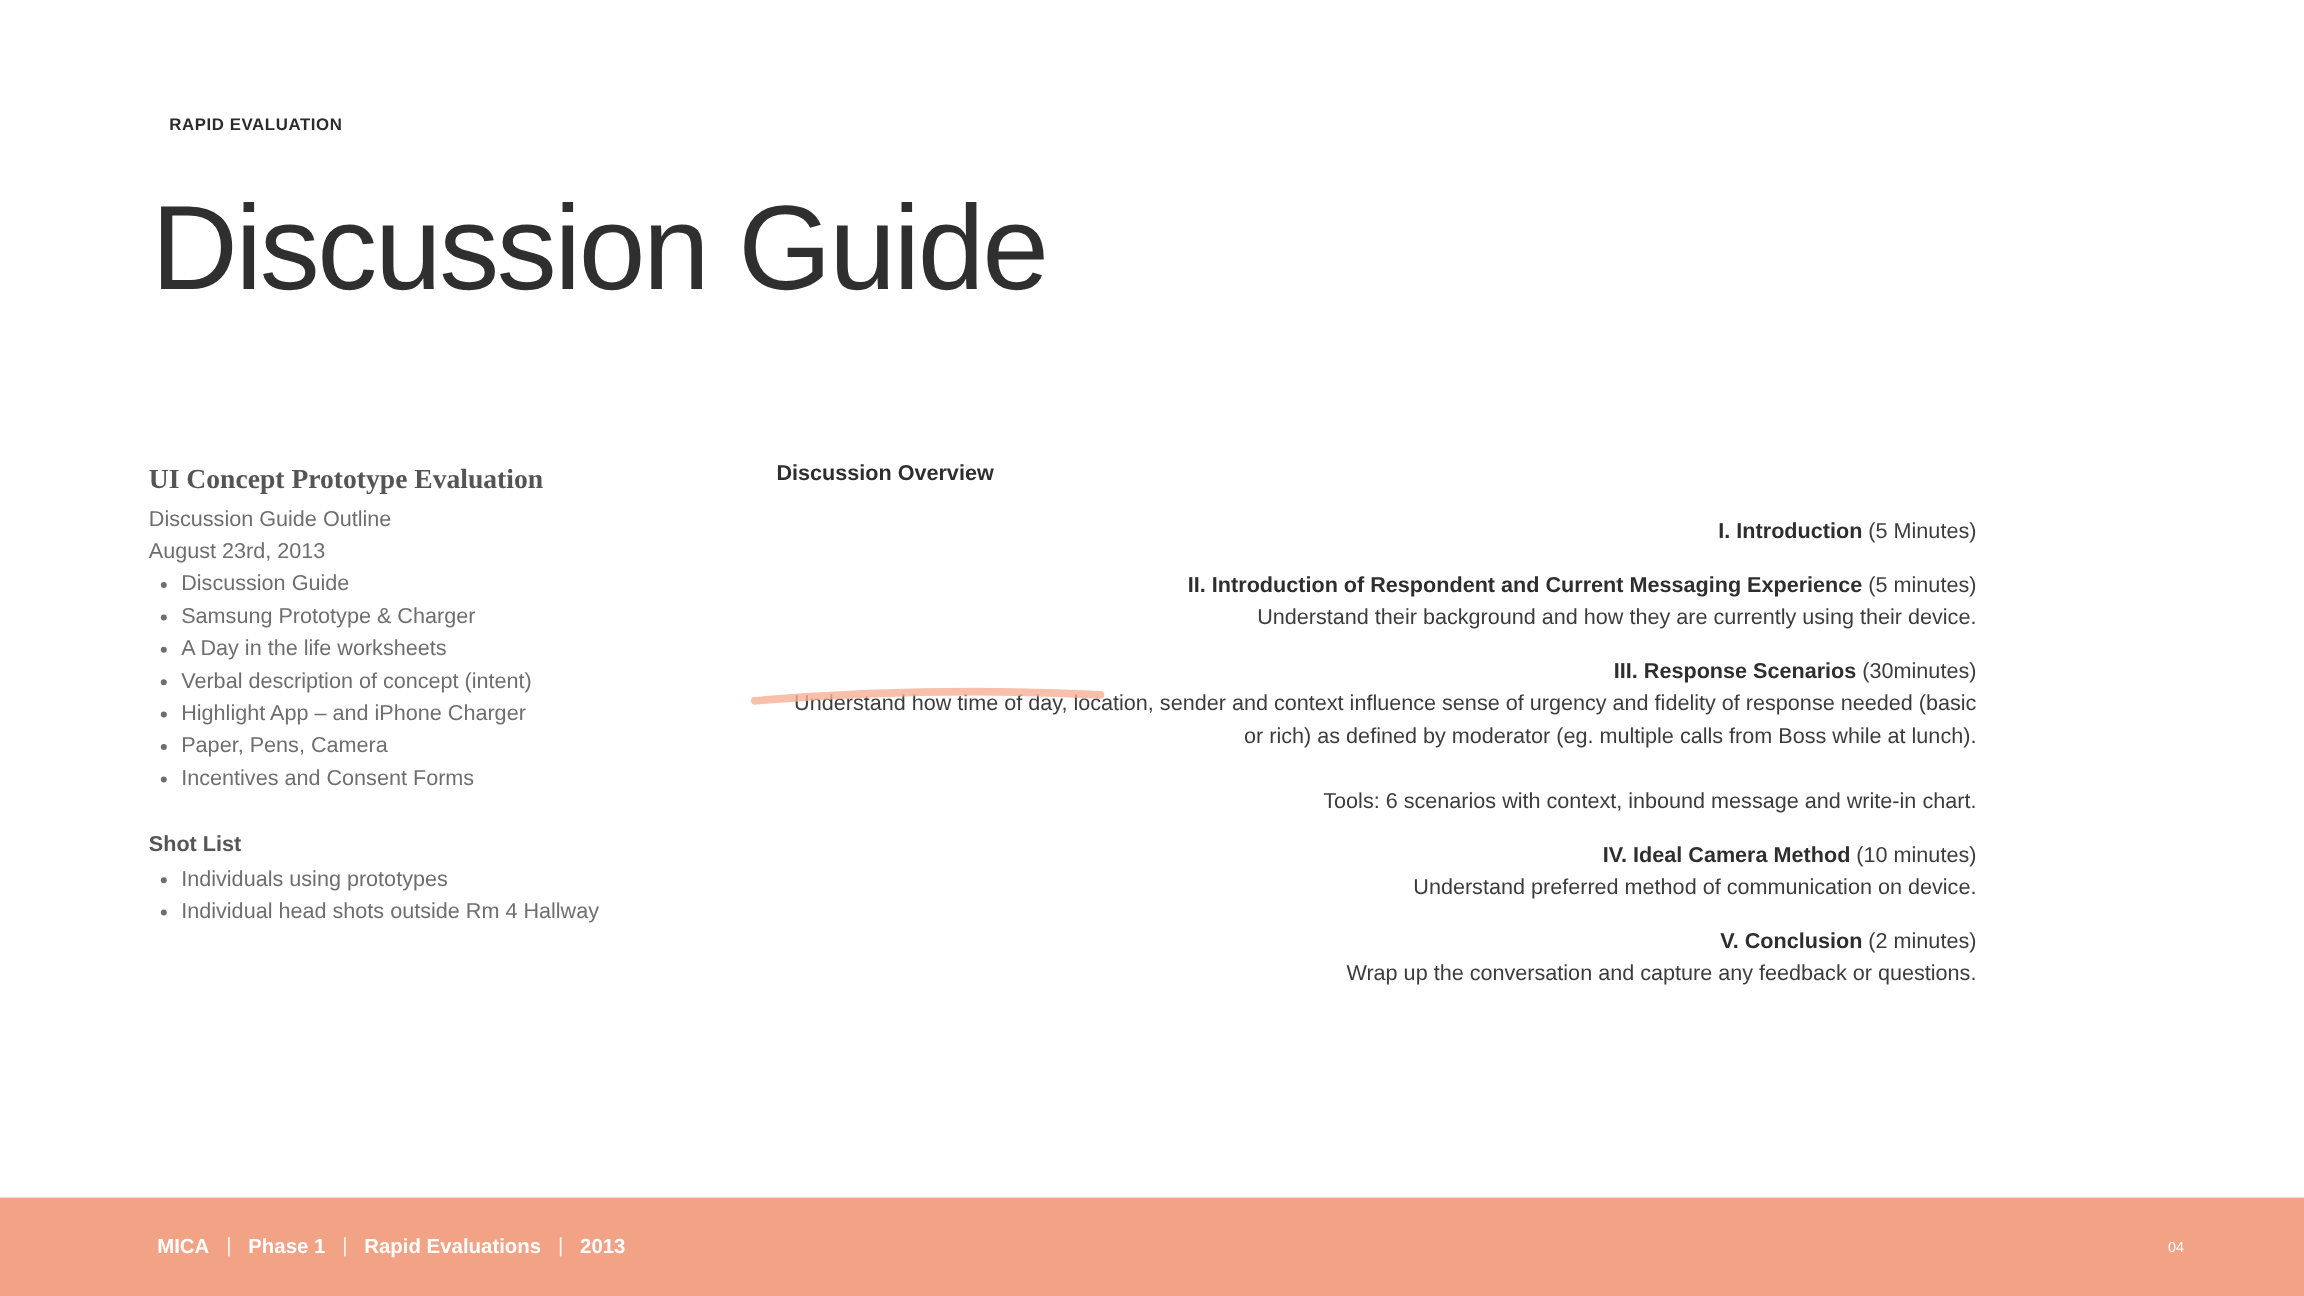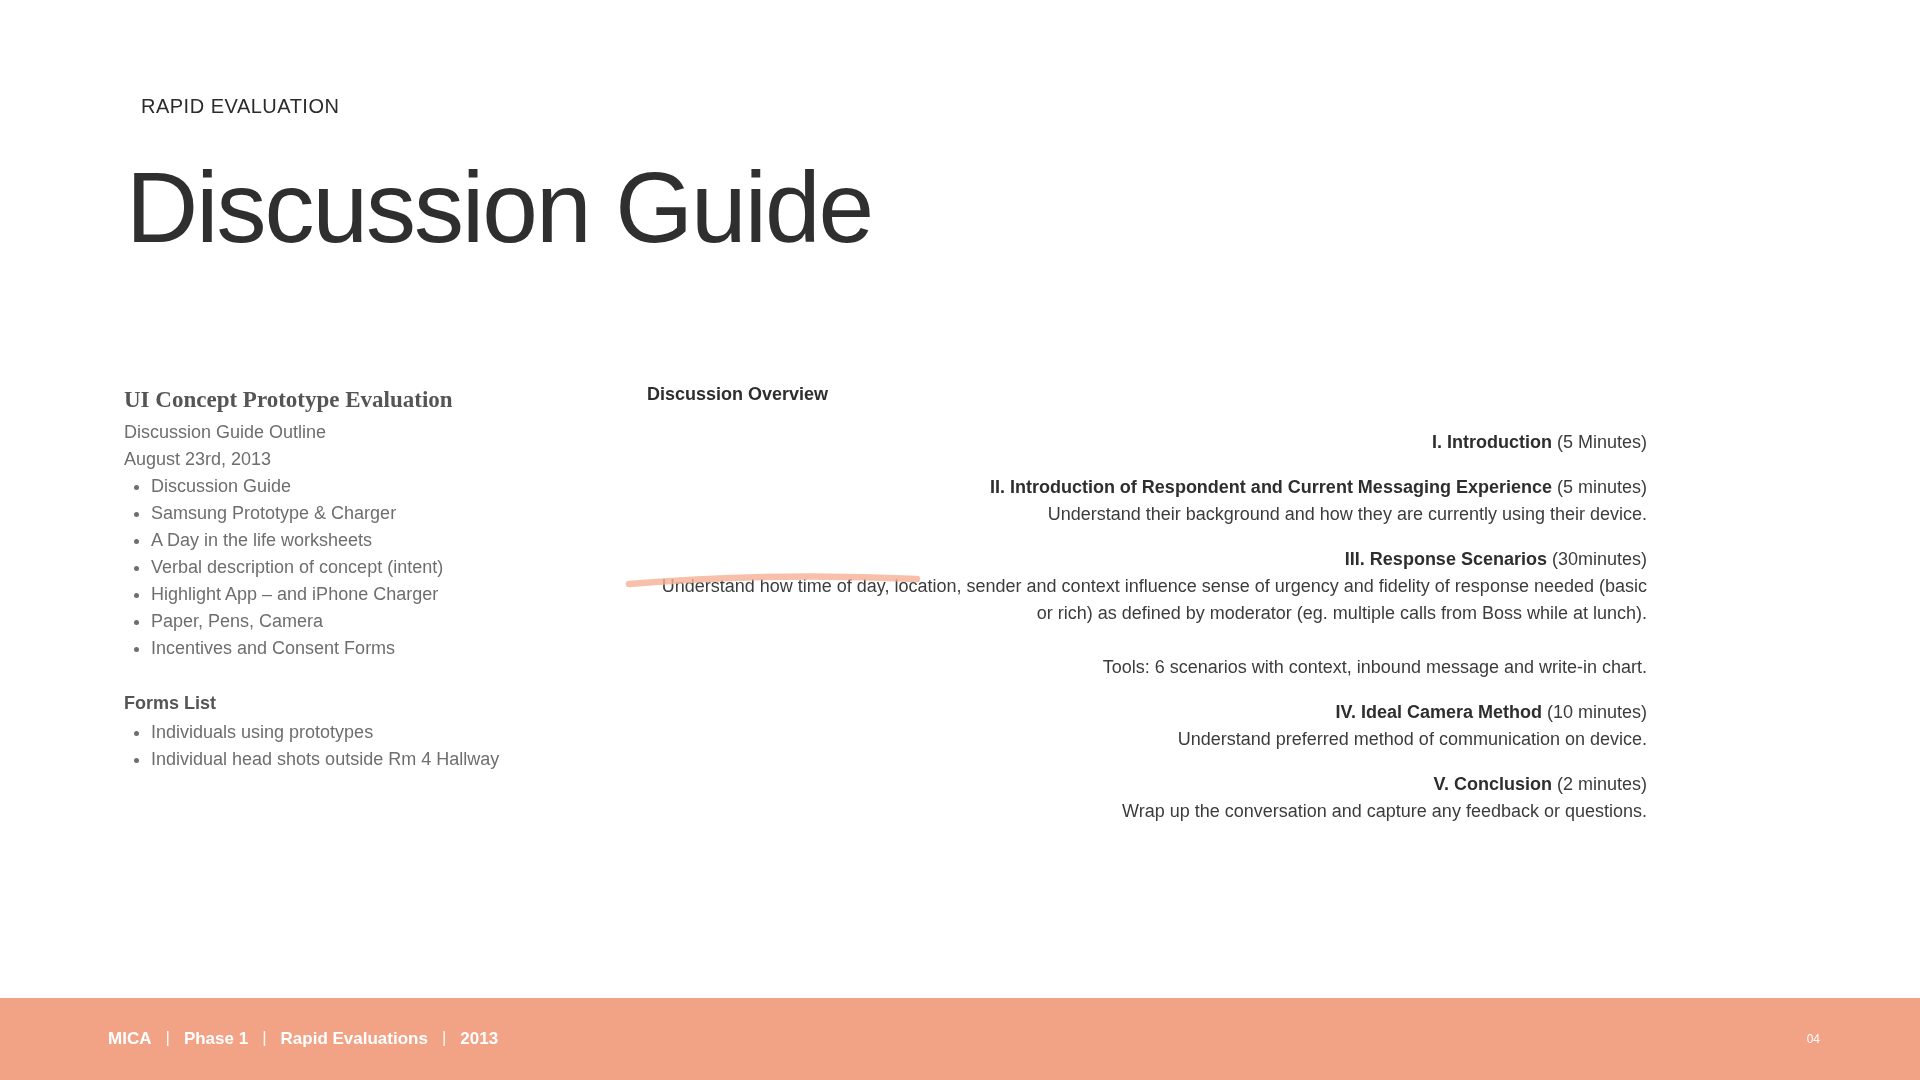"RAPID EVALUATION" .eyebrow { font-size: 20px -> 14px; font-weight: 400 -> 700 }
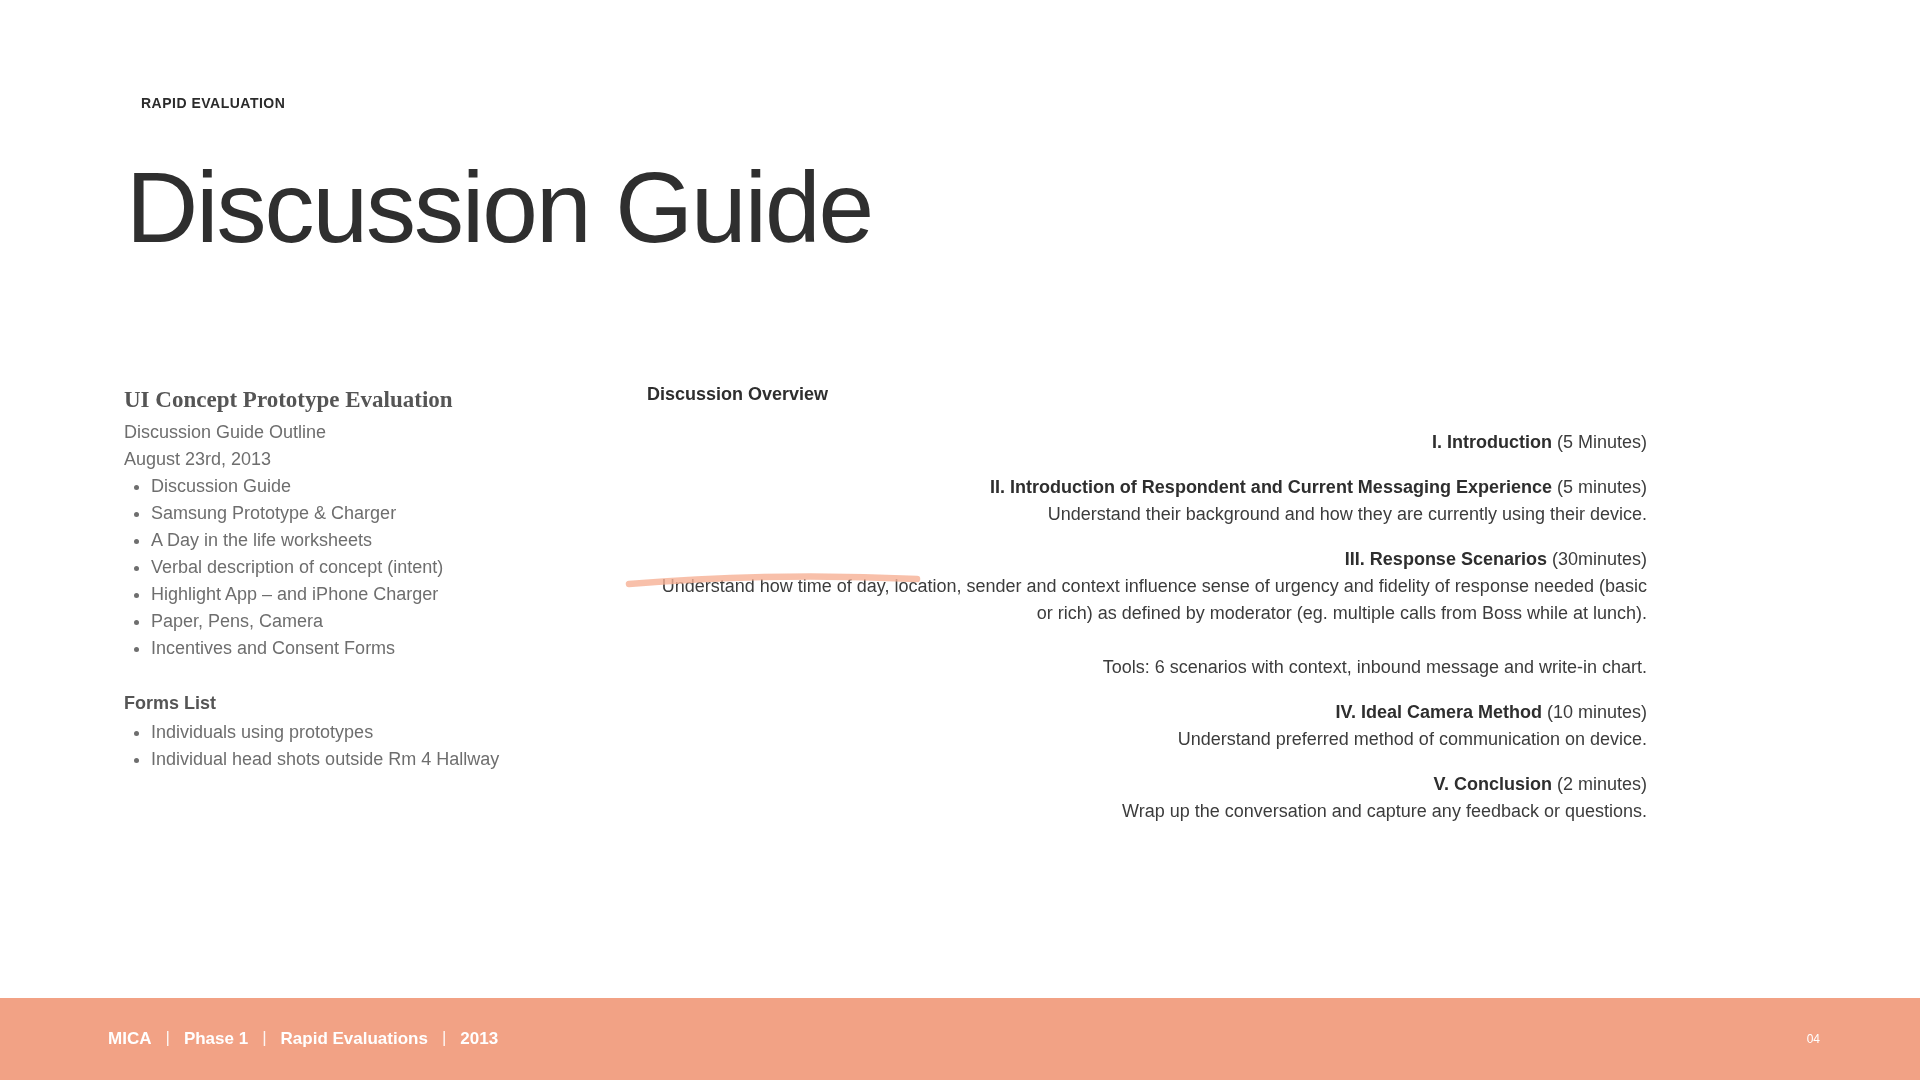"Forms List" div.group-heading { text: Forms -> Shot }
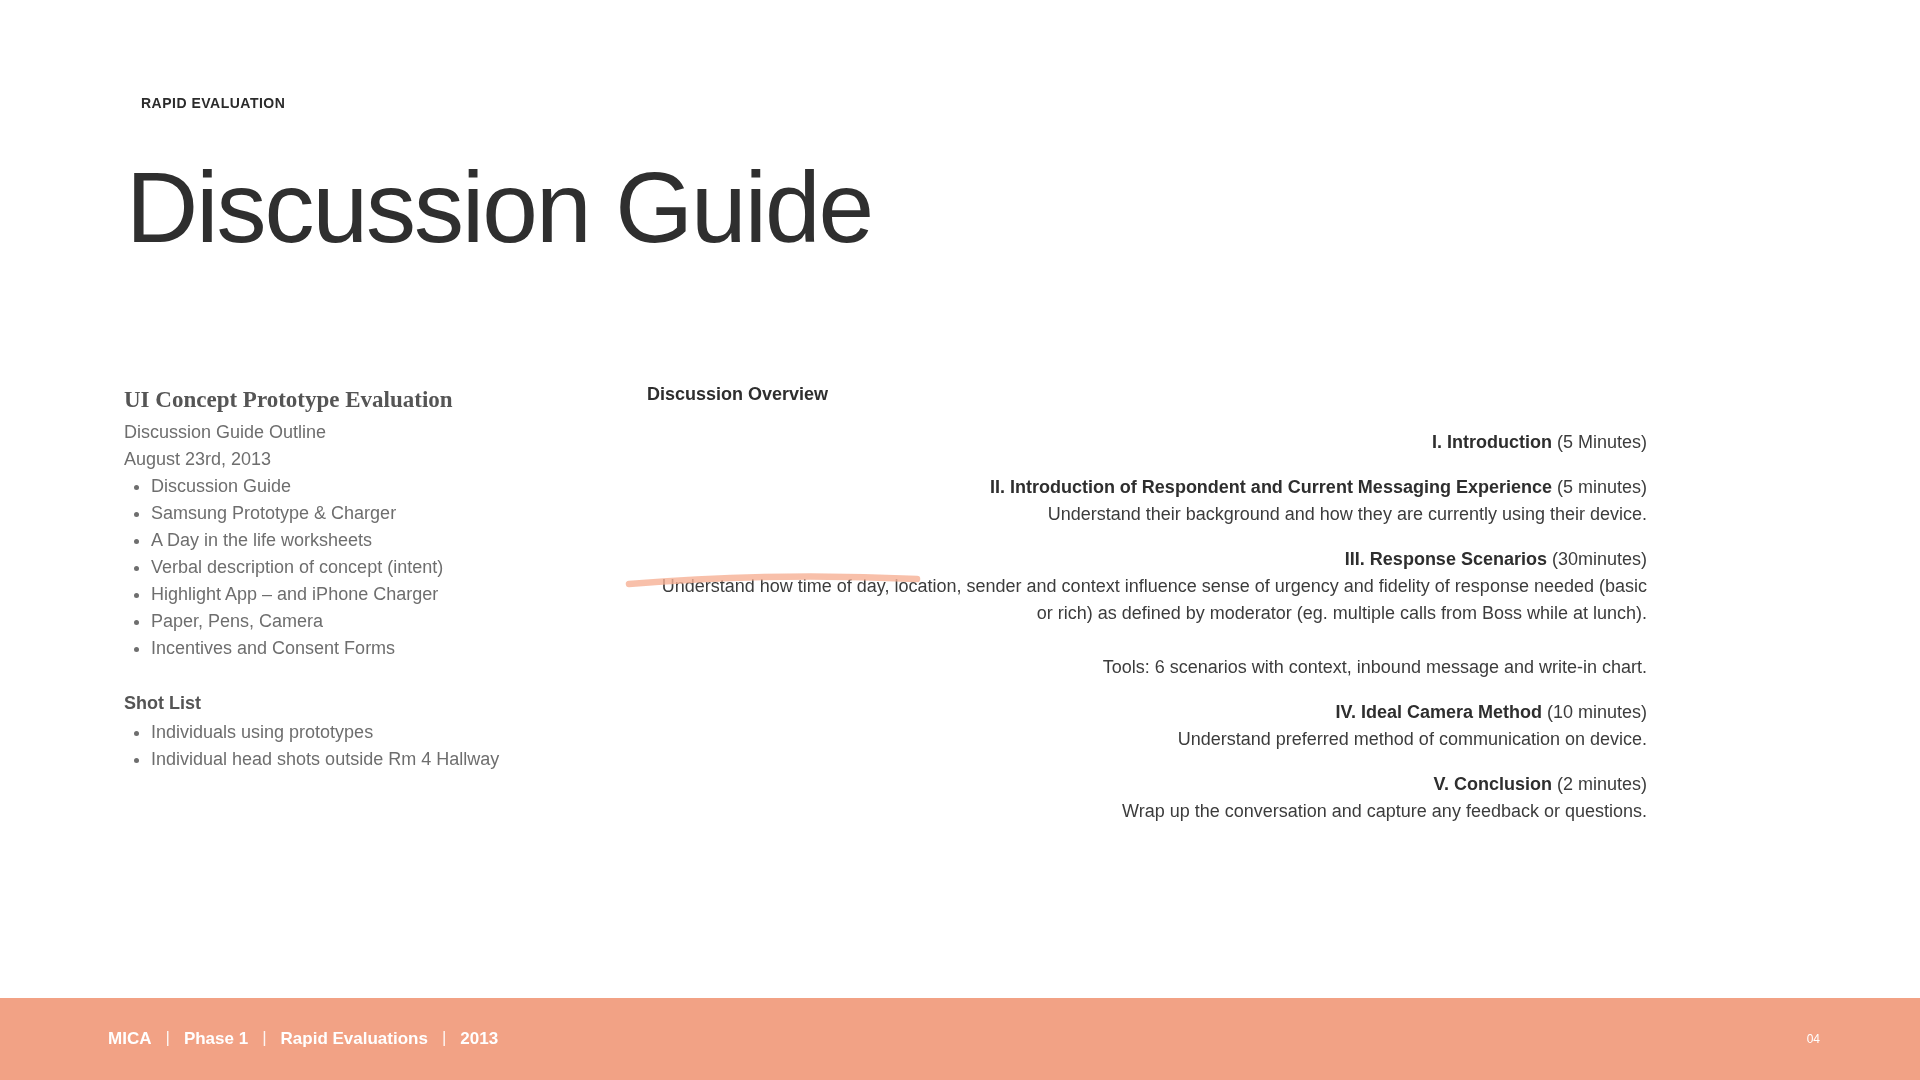"MICA" .footer .crumbs { margin-left: none -> 23px }
